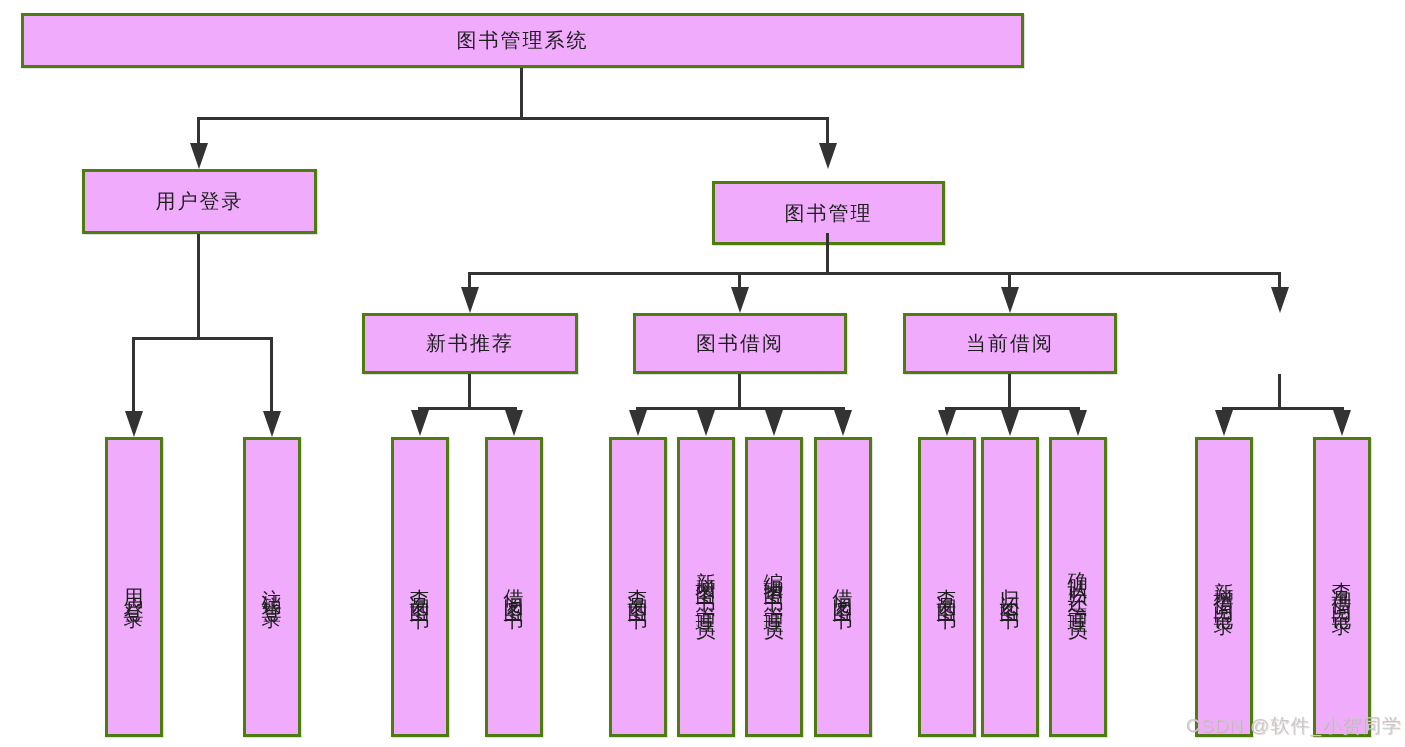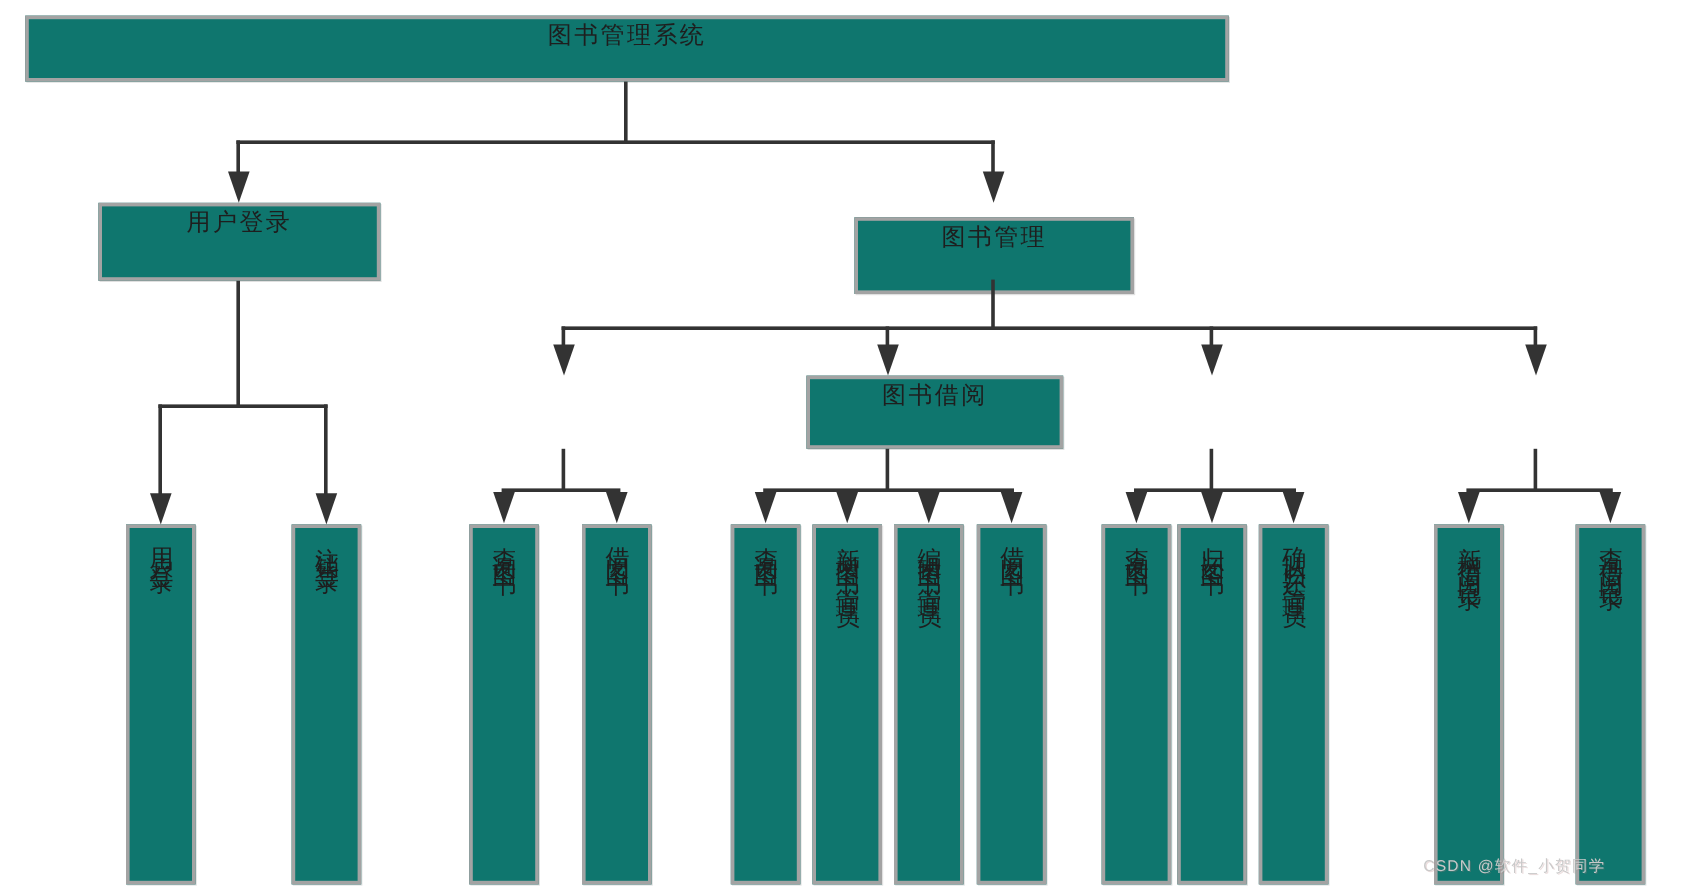"图书管理系统" .node { align-items: flex-start -> center; background: #0f766e -> #f0abfc; border: 3px solid #a3a3a3 -> 3px solid #4d7c0f }
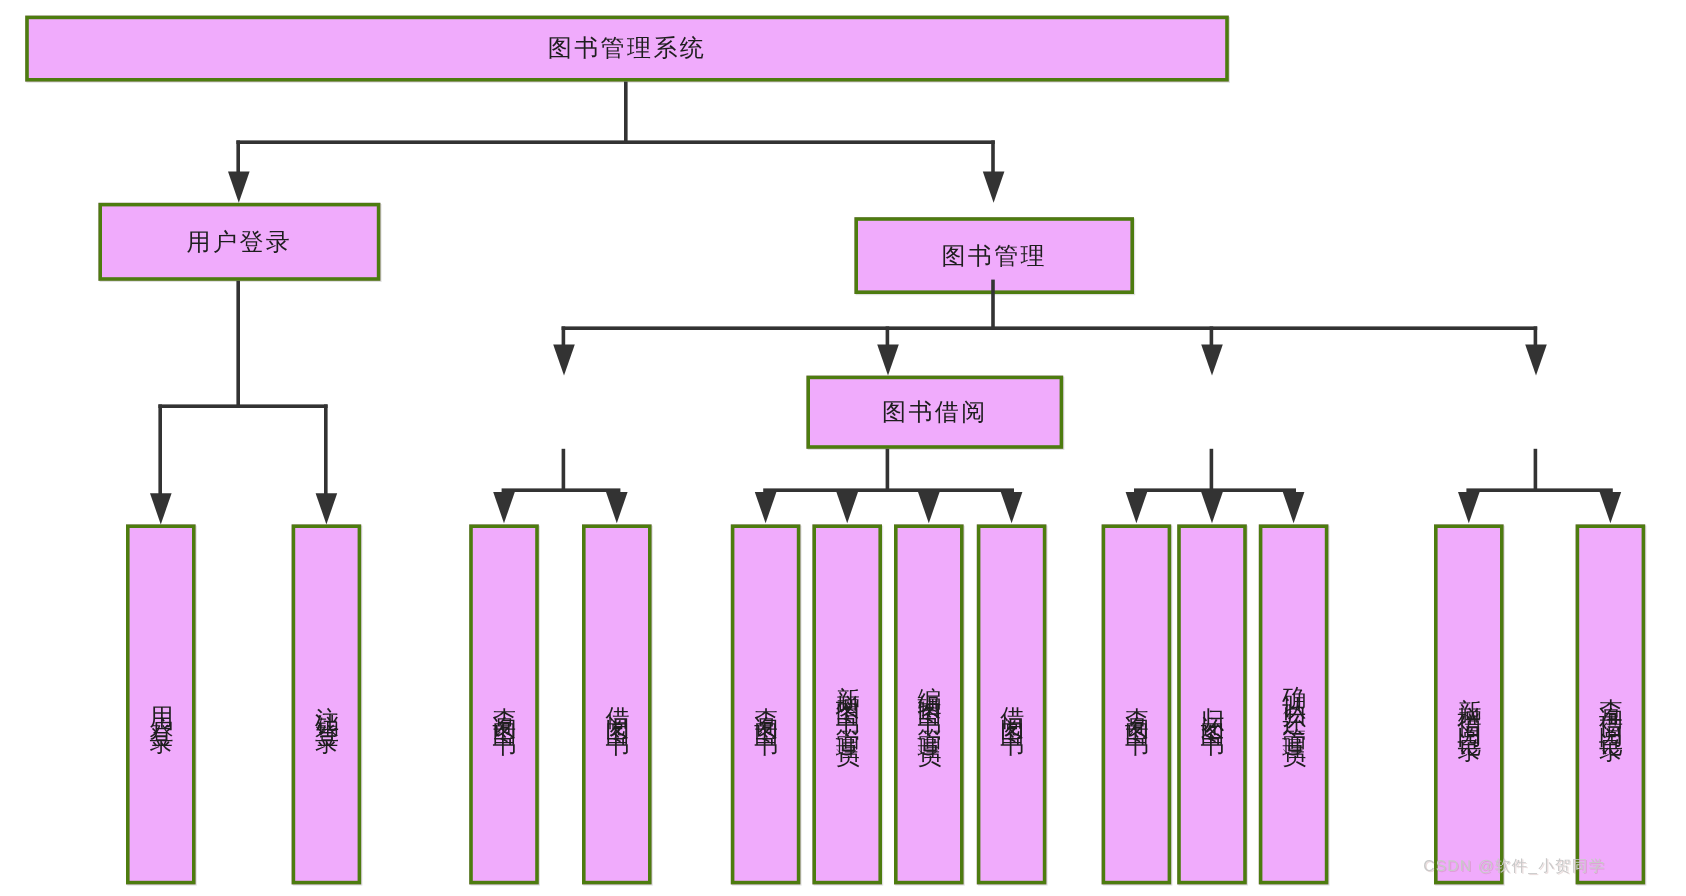"新书推荐" div.node { html: none -> <div> <span>新书推荐</span> </div> }
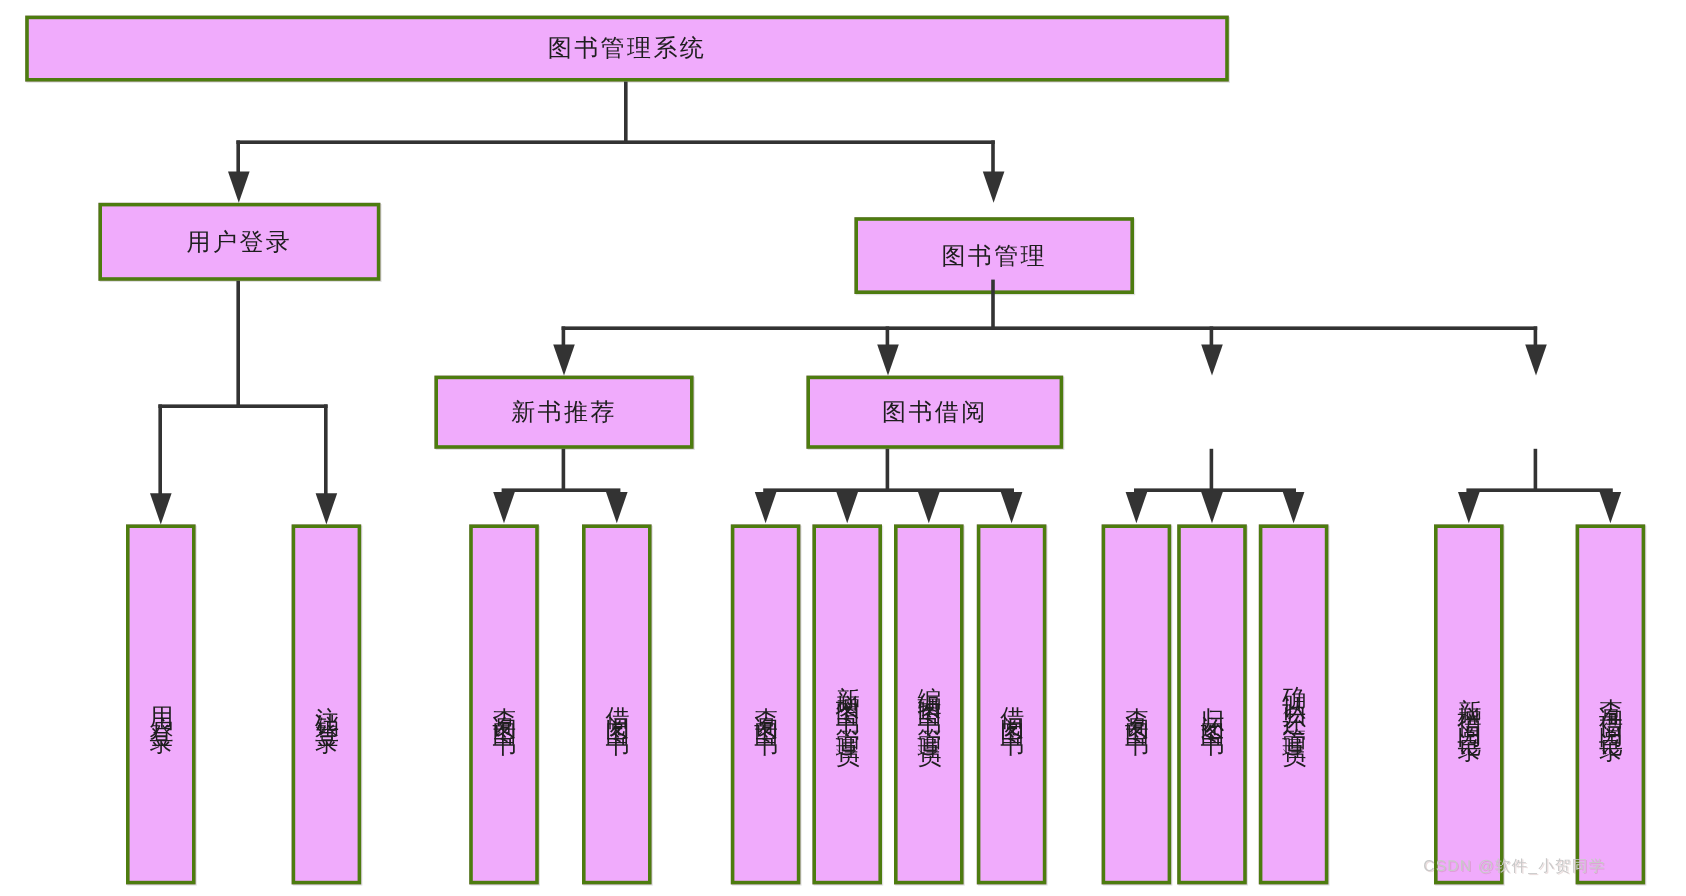"图书借阅" div.node { margin-left: 39px -> none }
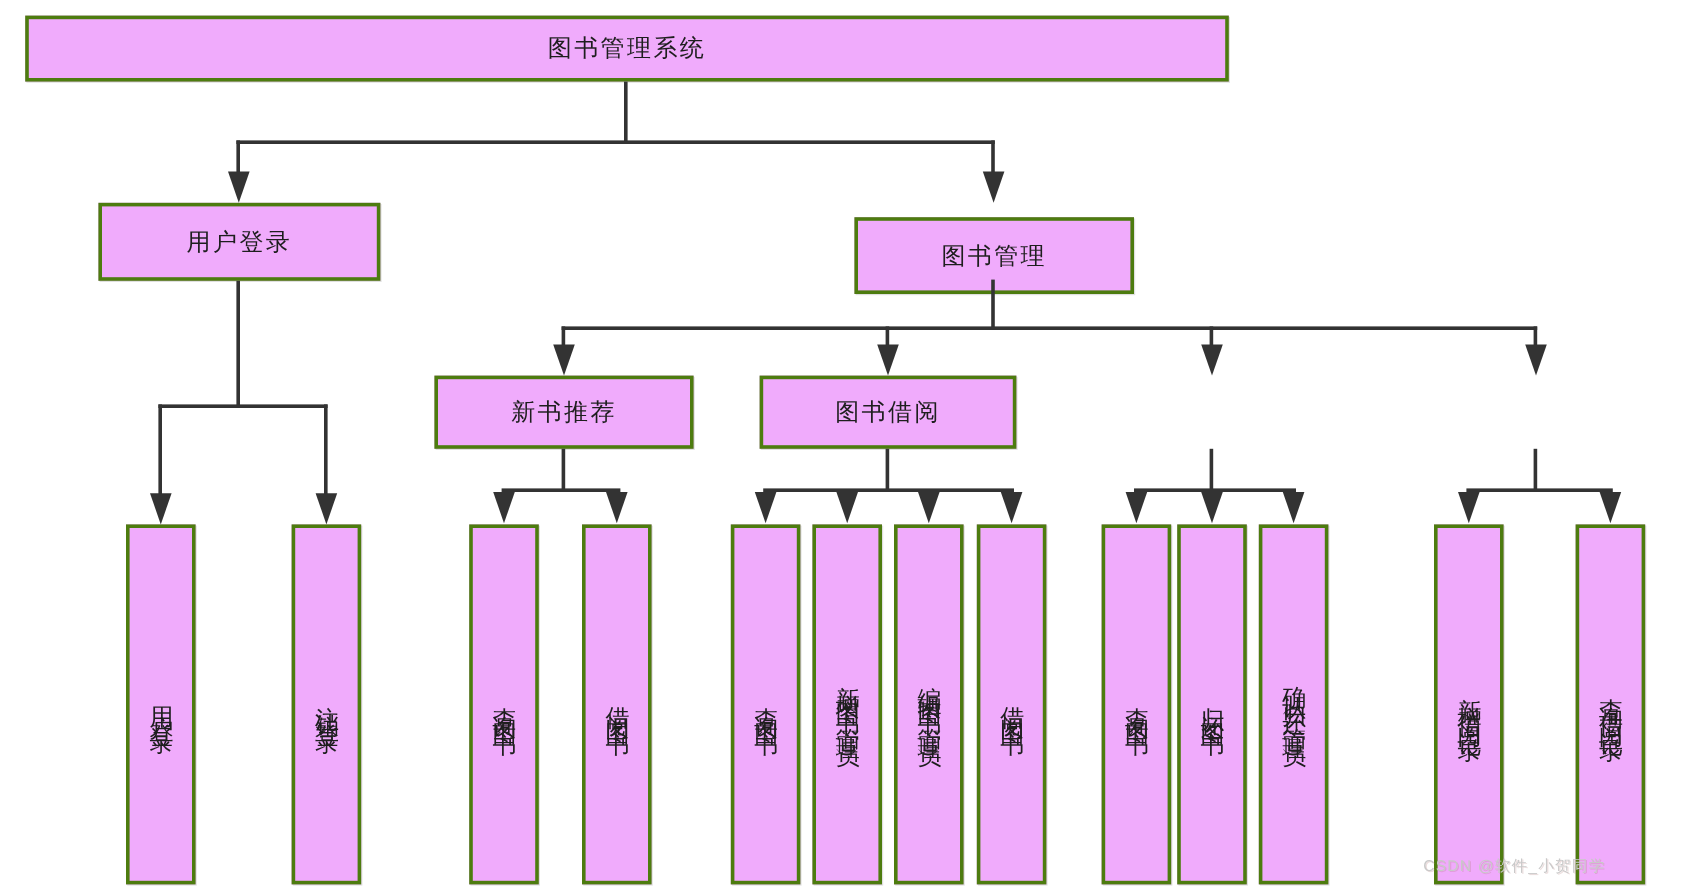"当前借阅" div.node { html: none -> <div> <span>当前借阅</span> </div> }
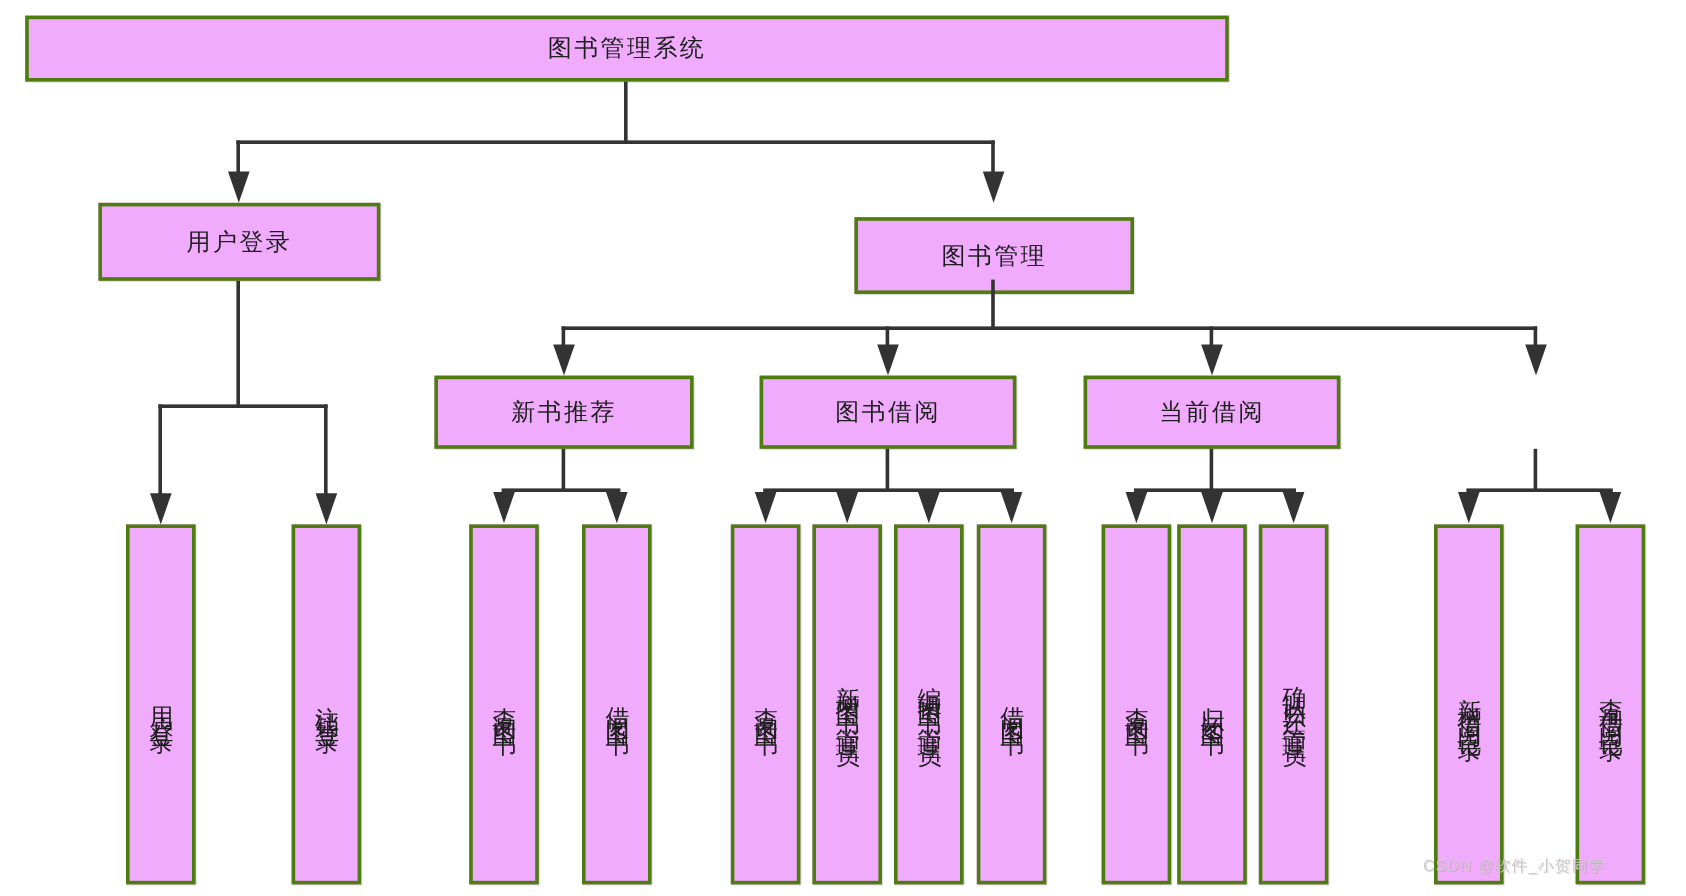"CSDN @软件_小贺同学" .watermark { font-size: 13px -> 19px }
